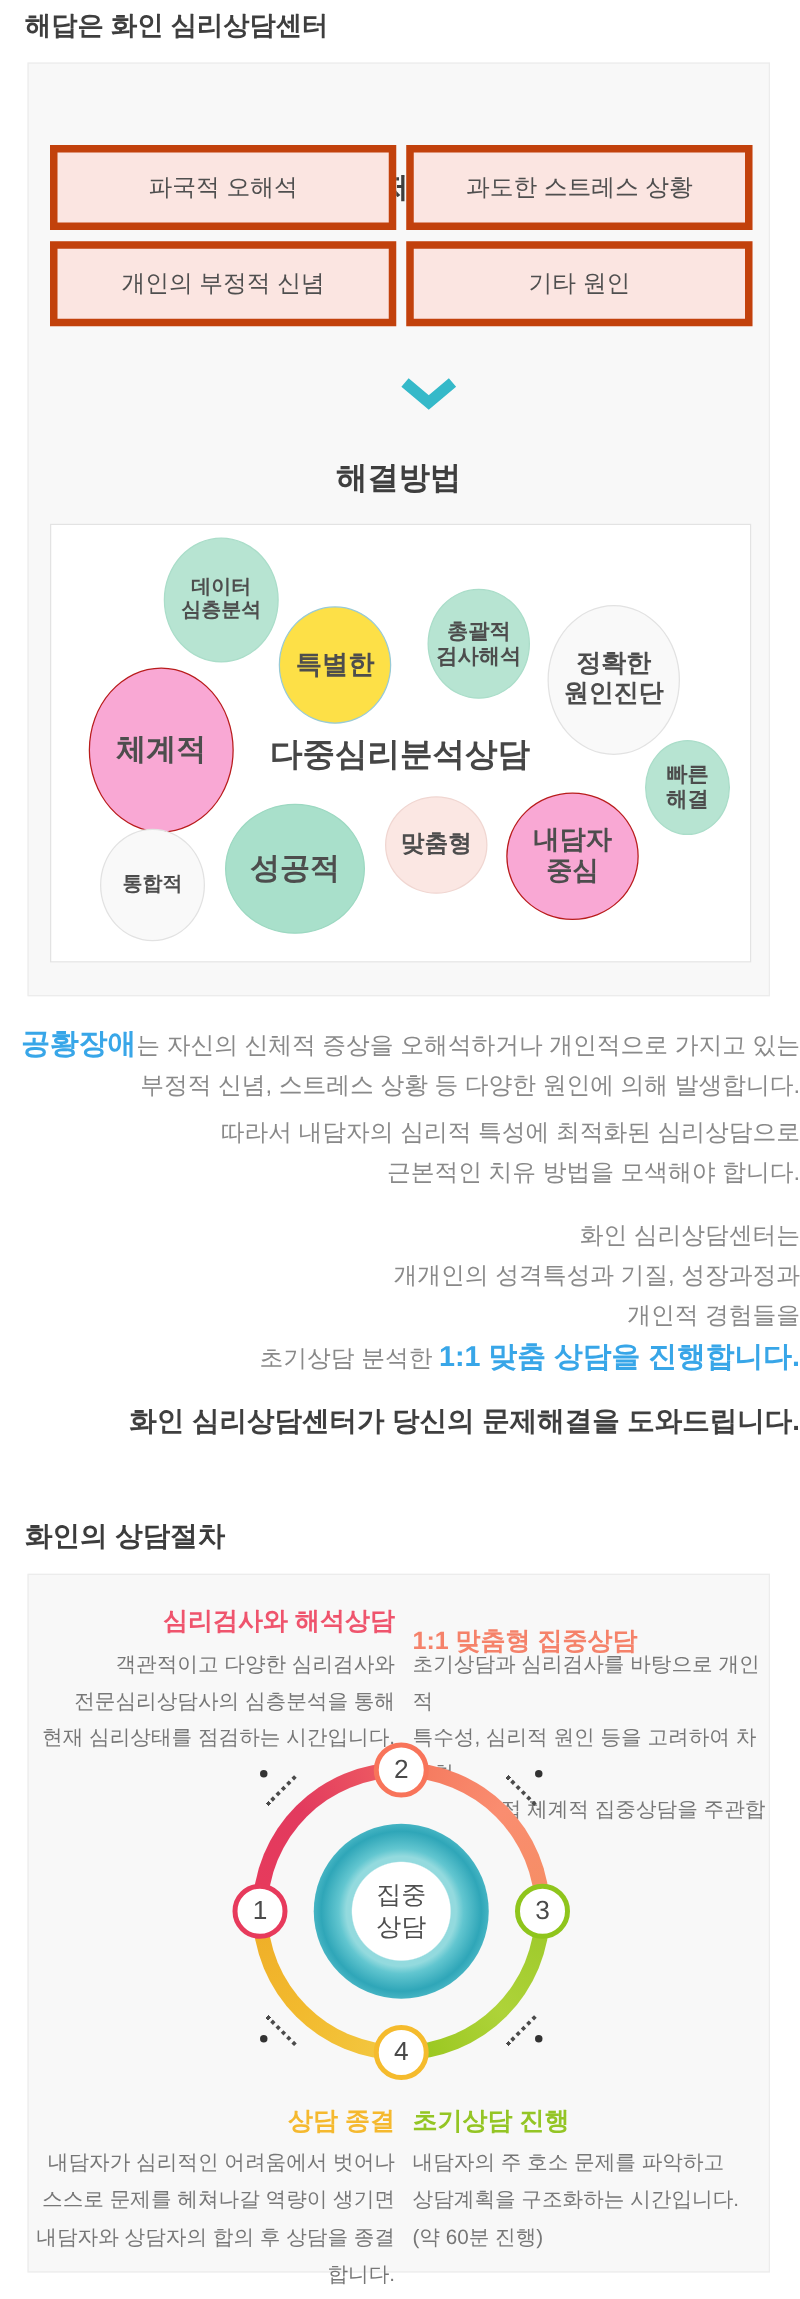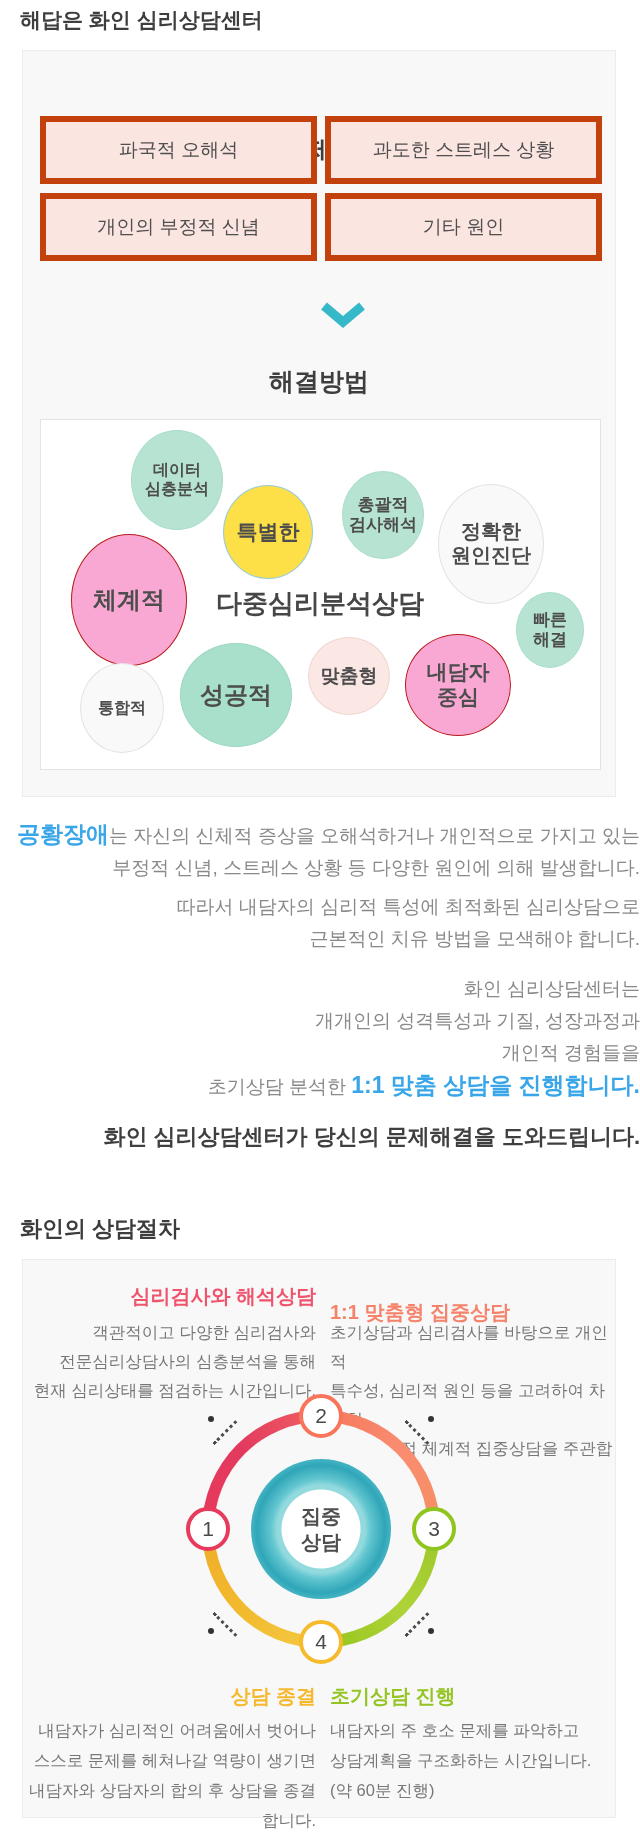"집중" .donut-label { font-weight: bold -> normal }
